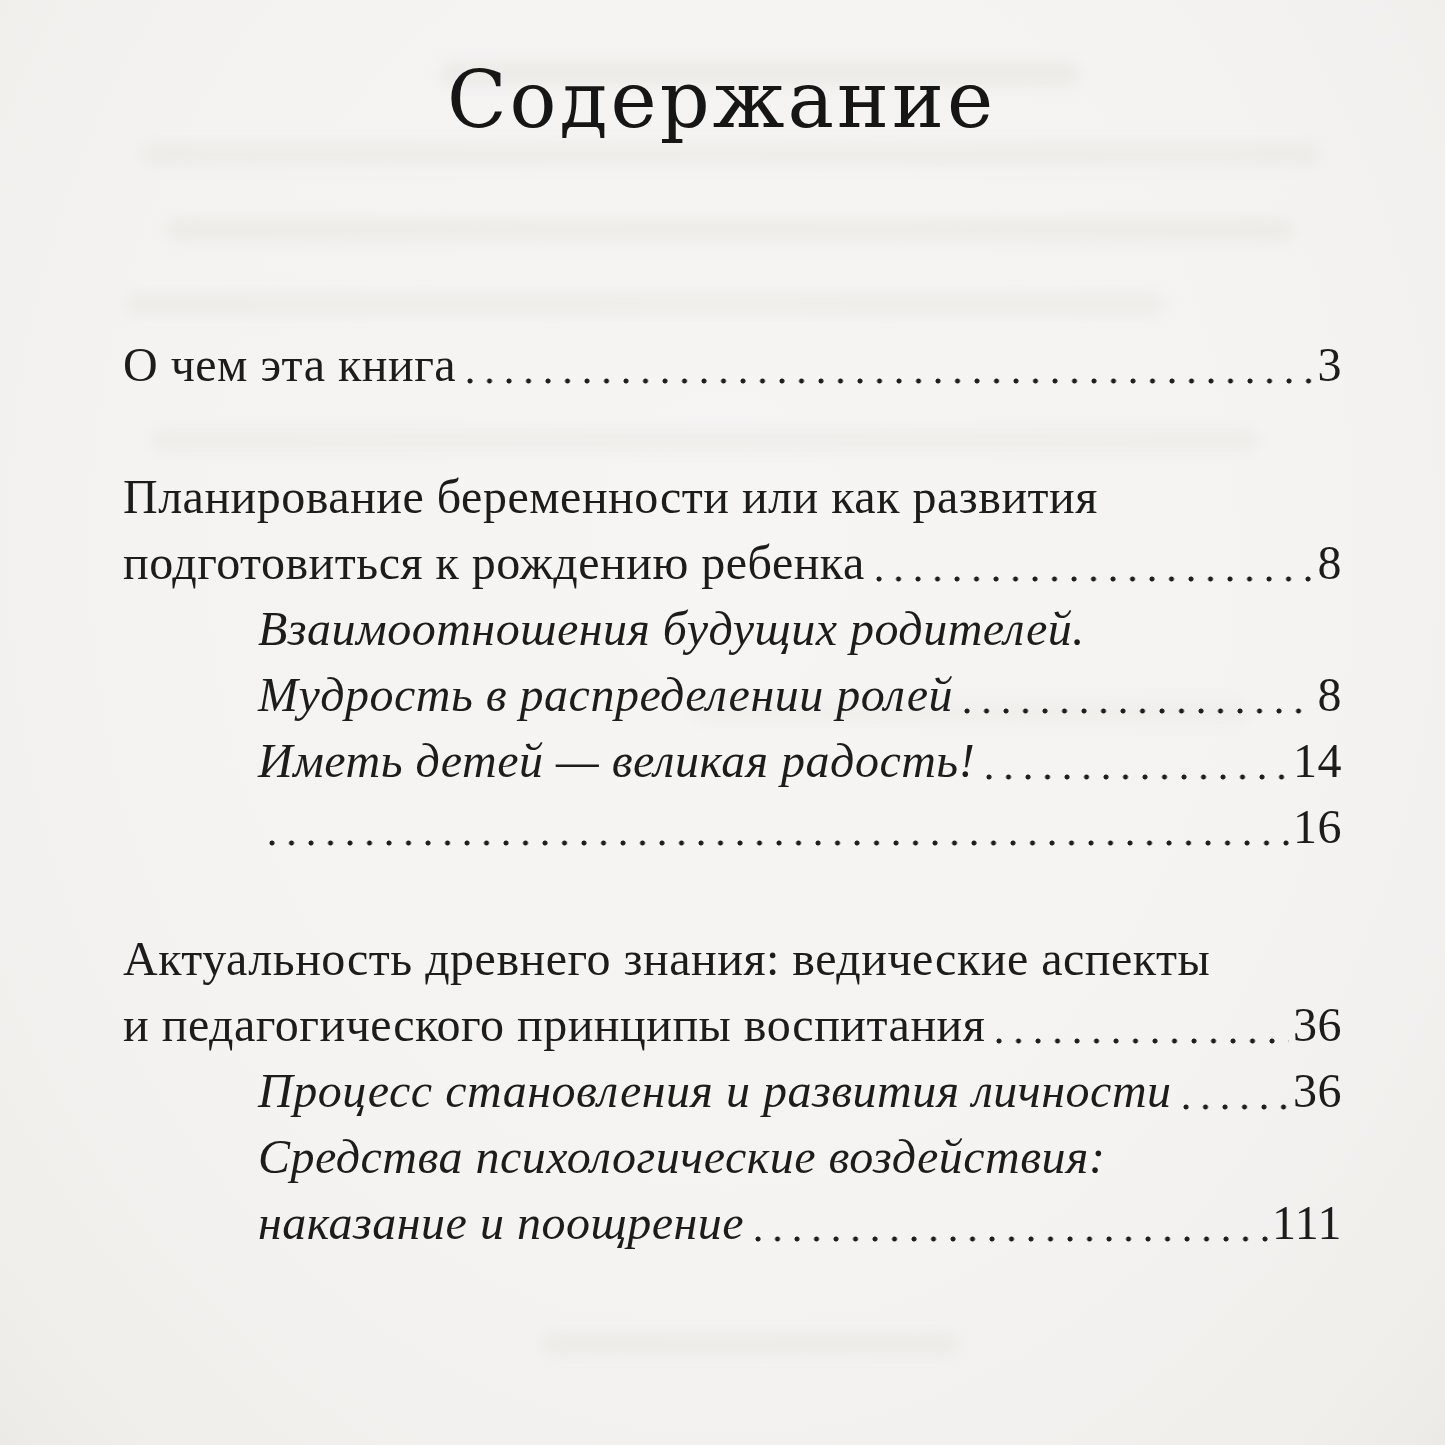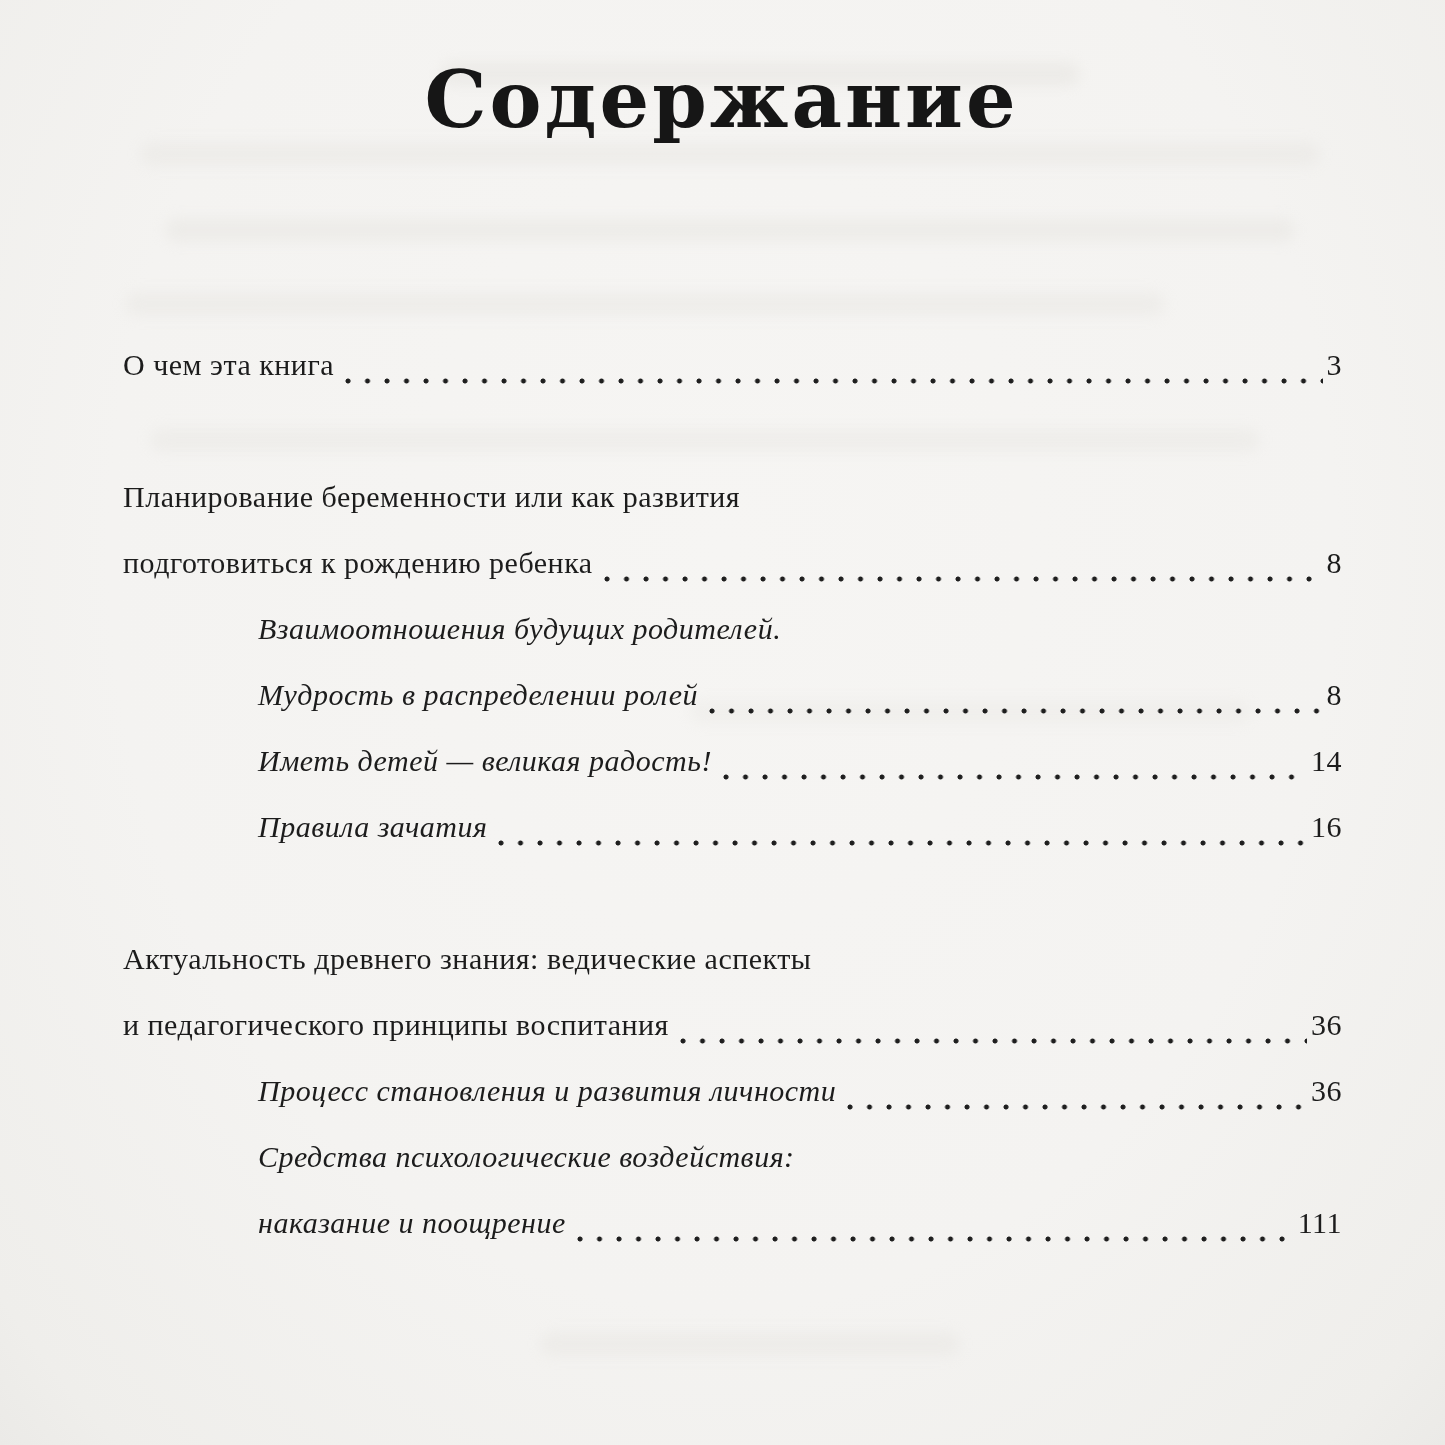"Содержание" .title { font-weight: 700 -> 400 }
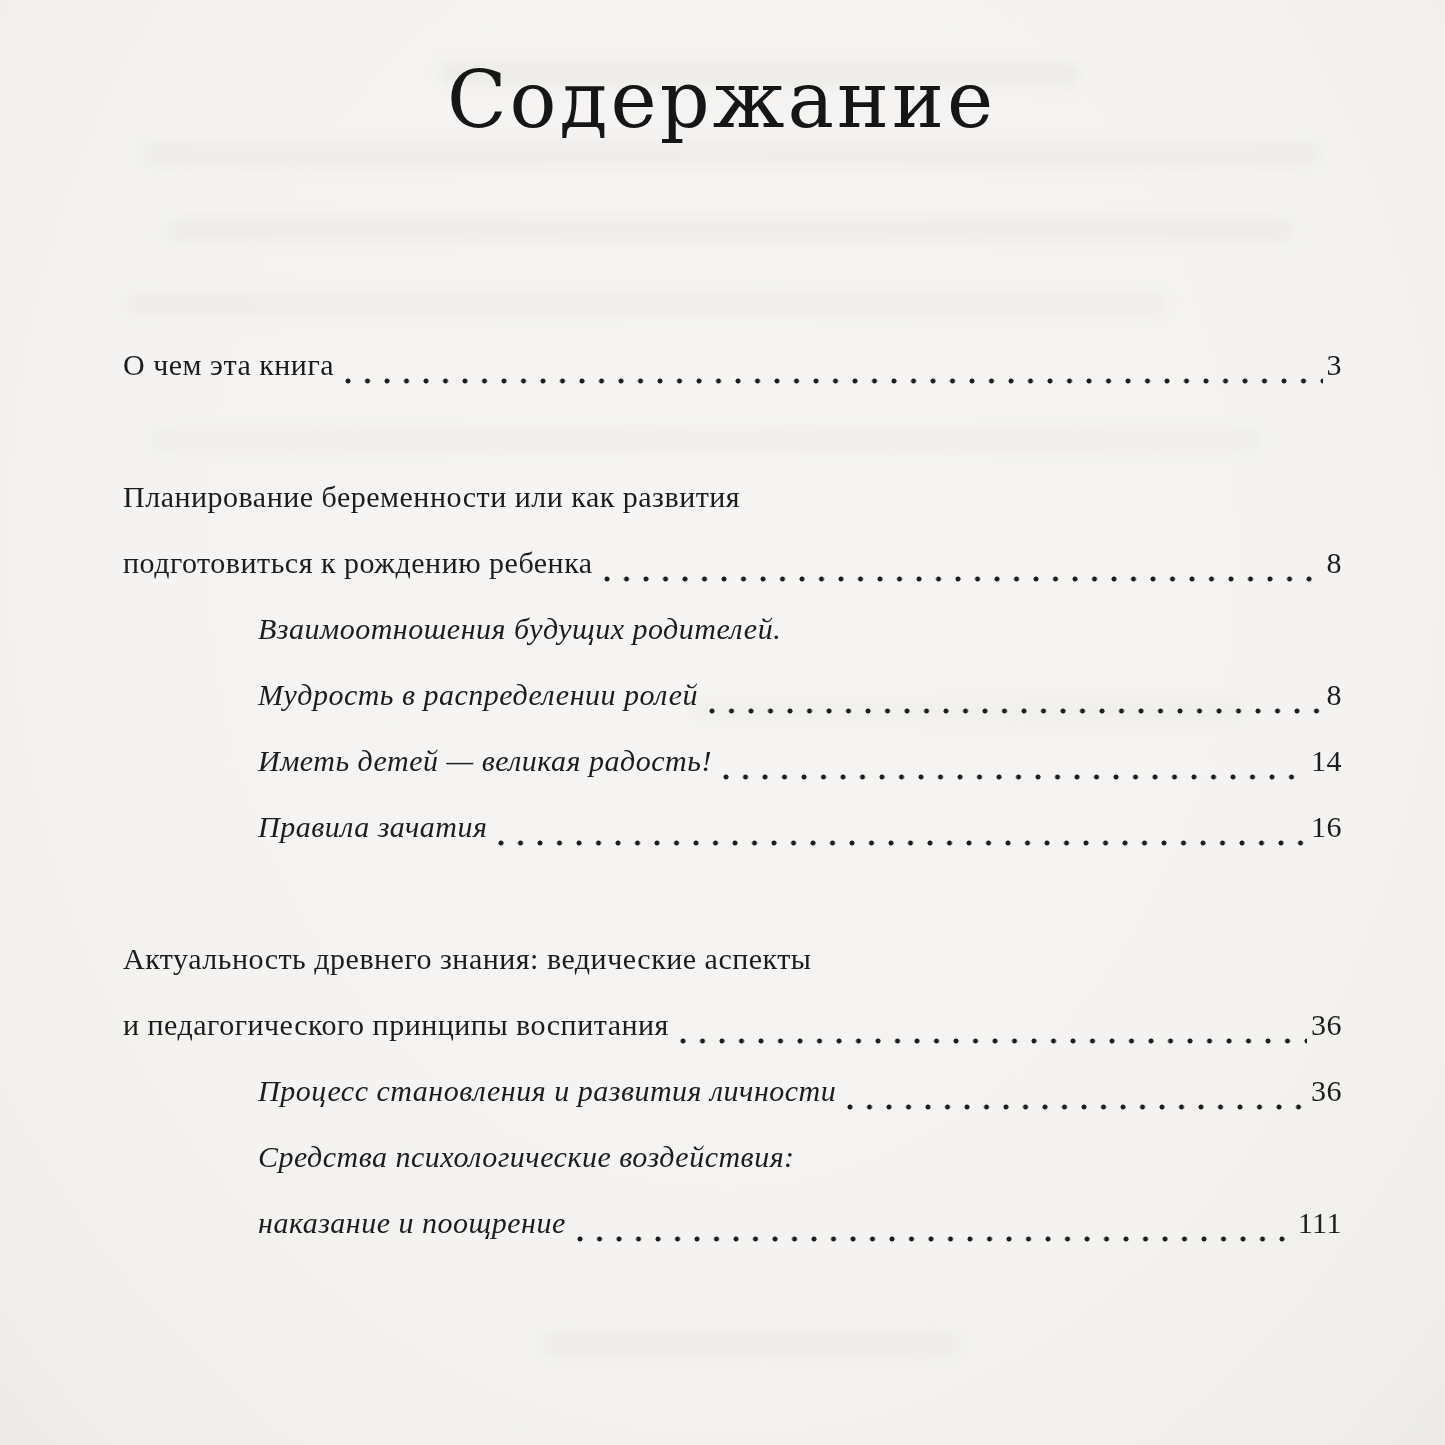"О чем эта книга" .row { font-size: 30px -> 48px }
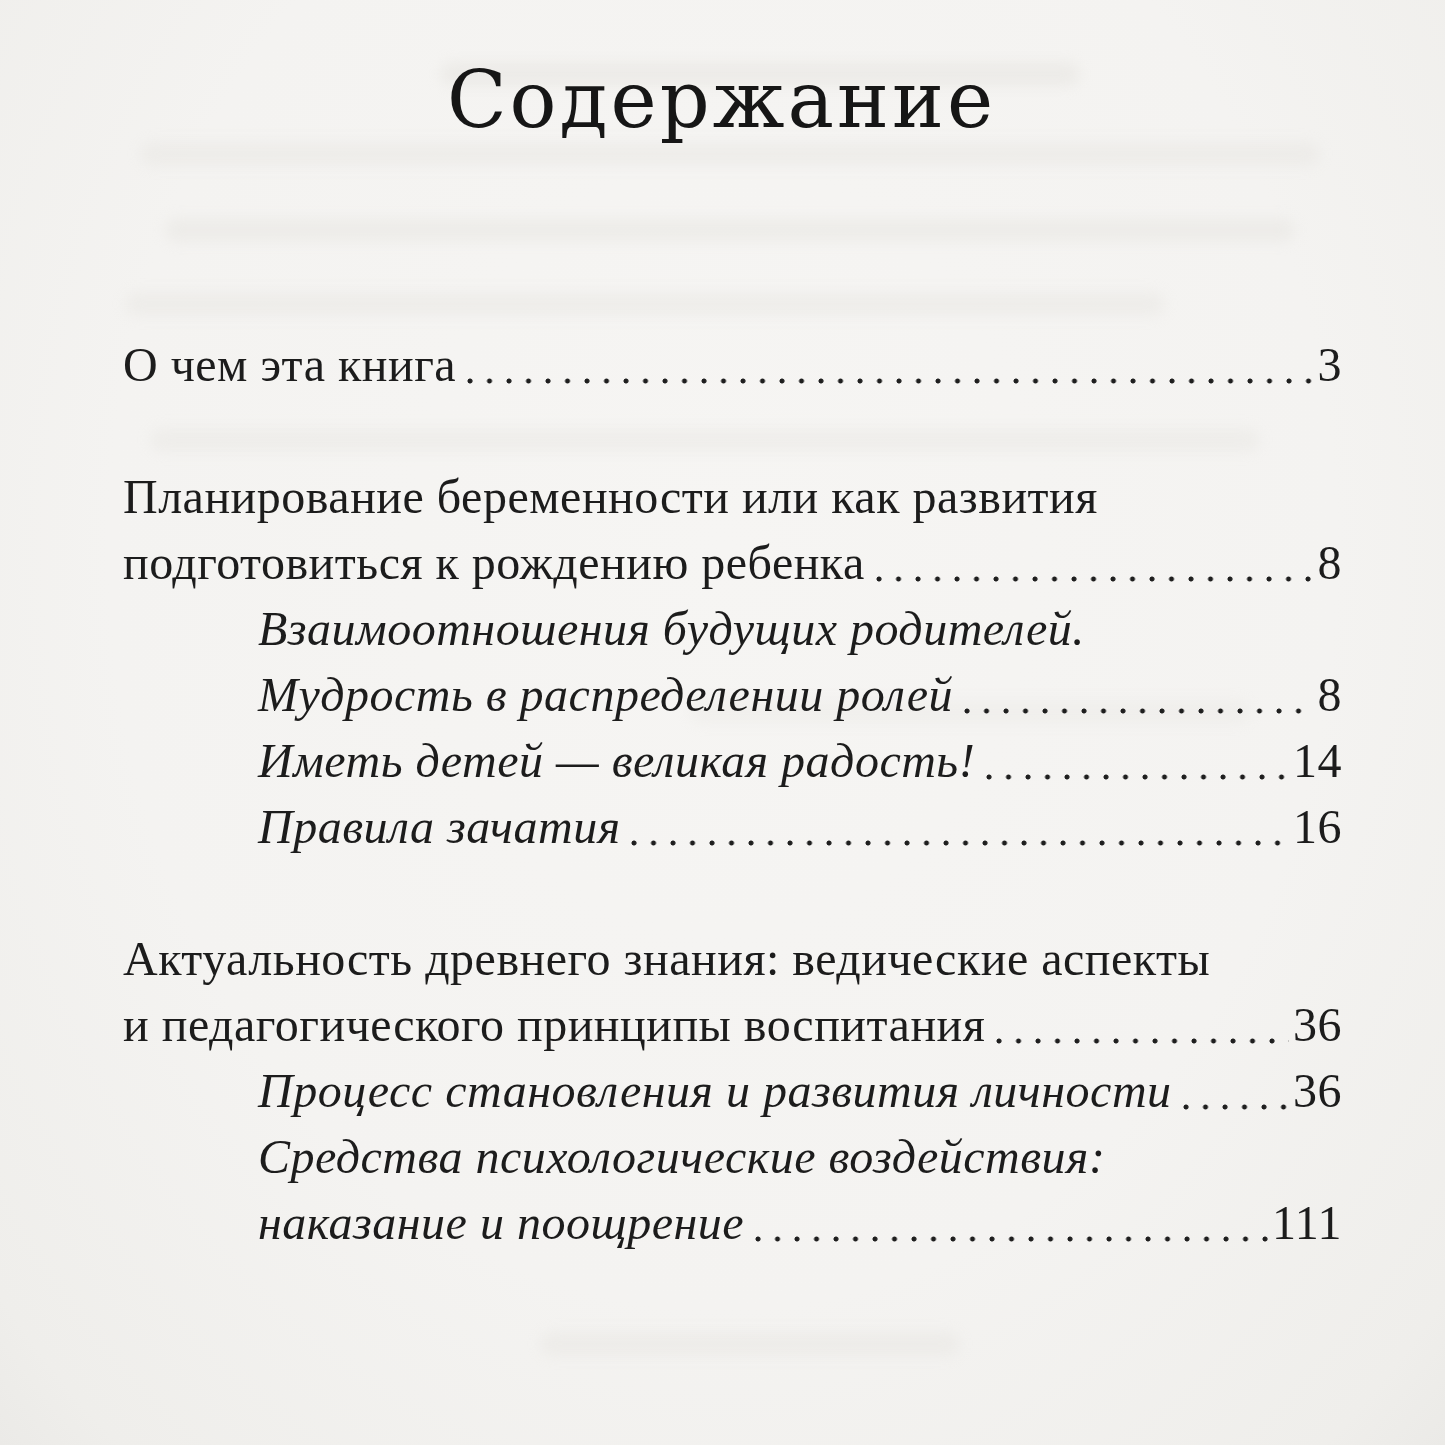"Правила зачатия" span.t { html: <span>Правила зачатия</span> -> none }
